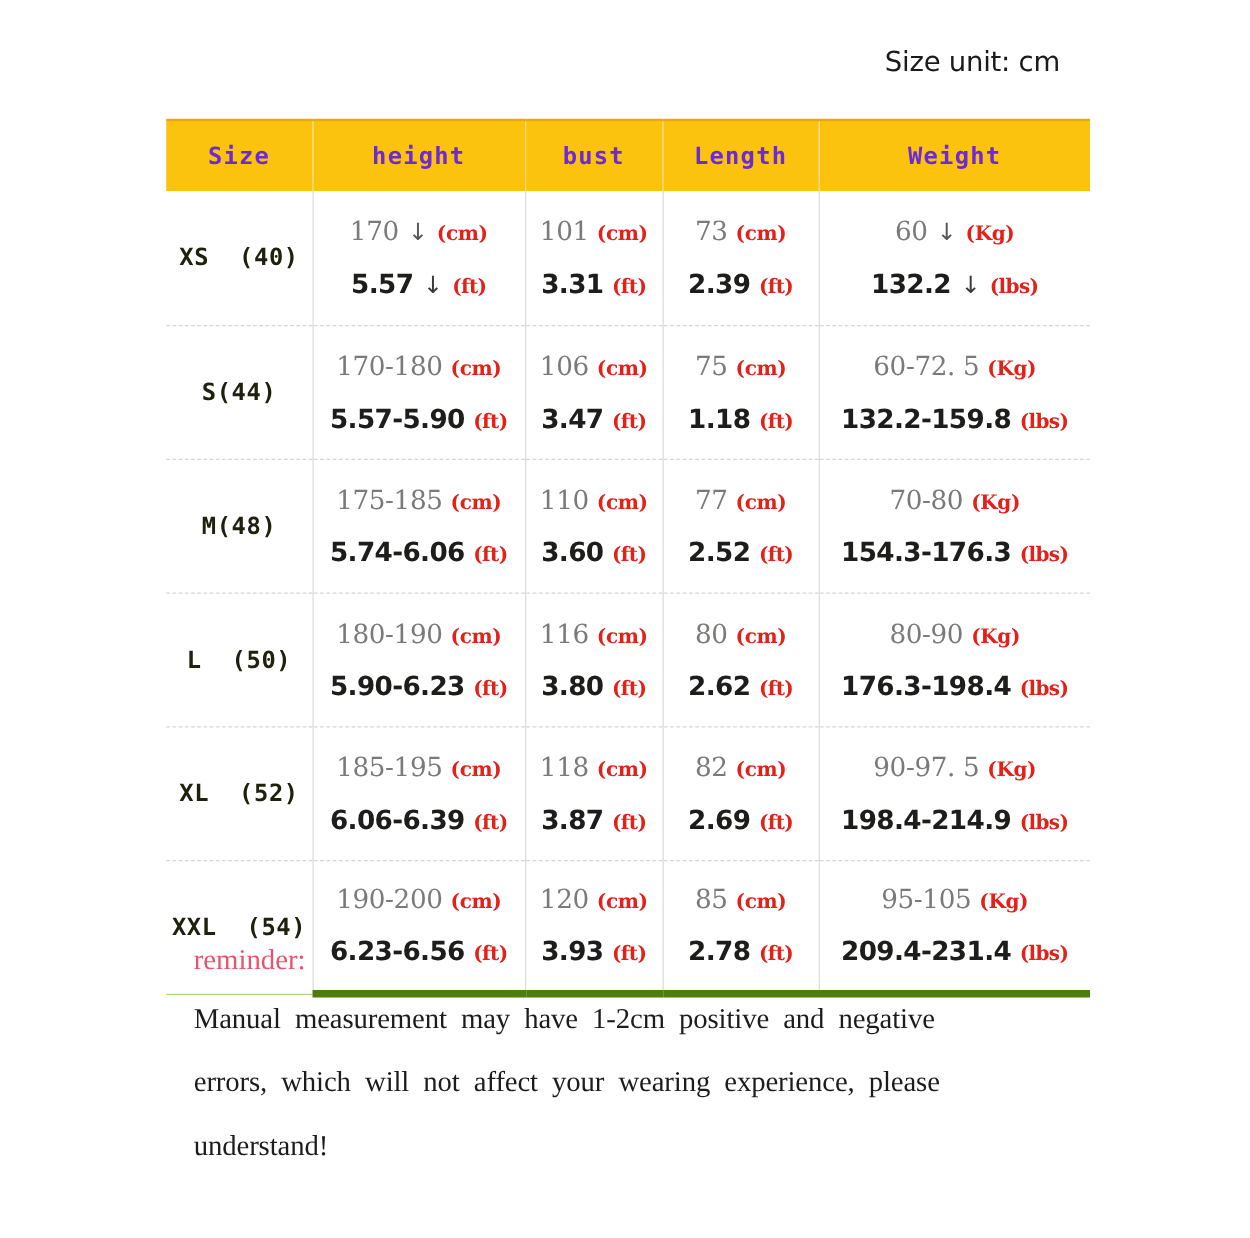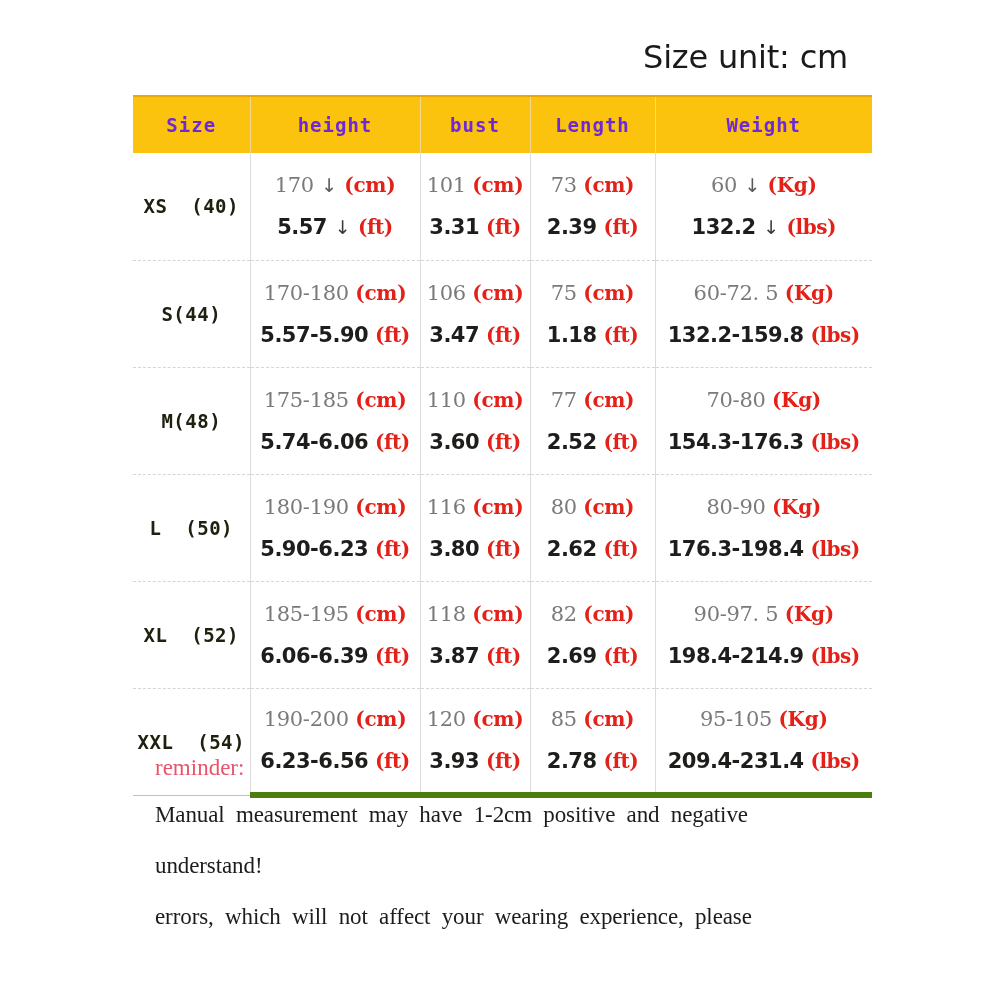"Size unit: cm" #size-unit-title { font-size: 32px -> 22px }
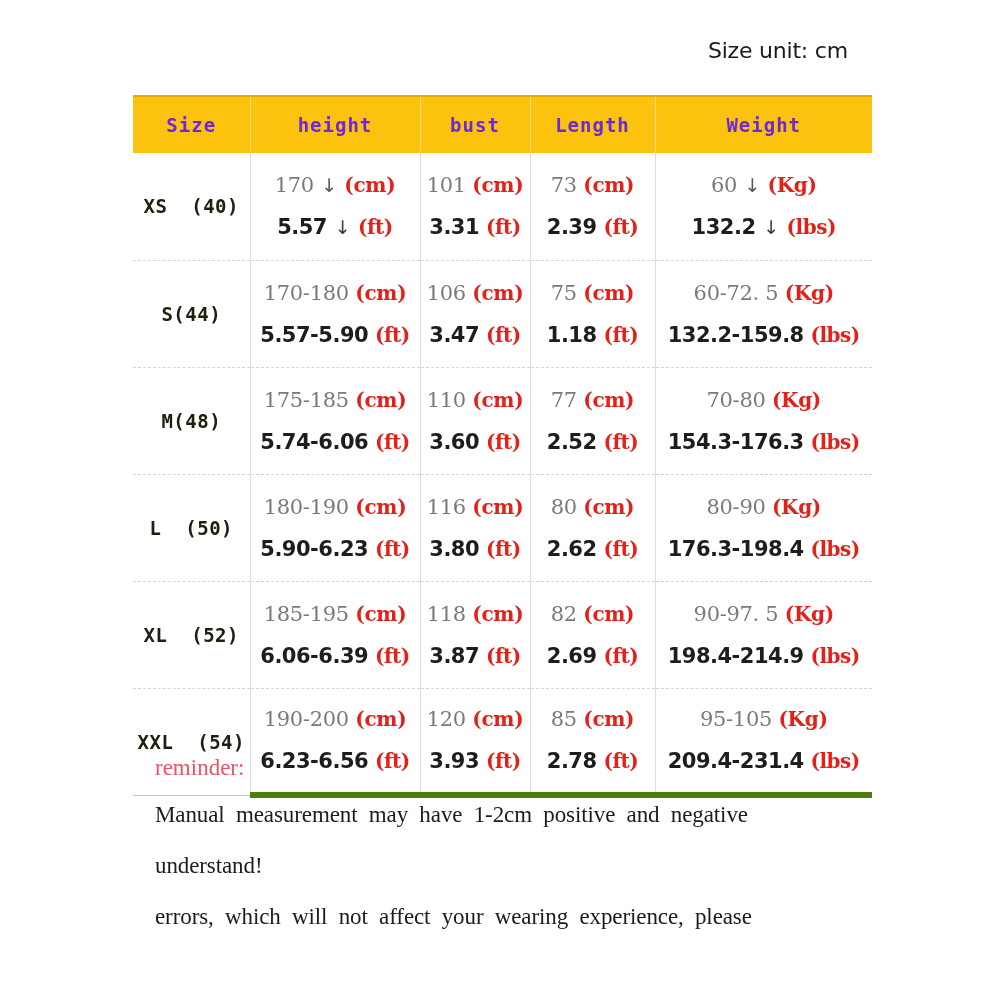"(cm)" .unit { font-size: 20px -> 16px }
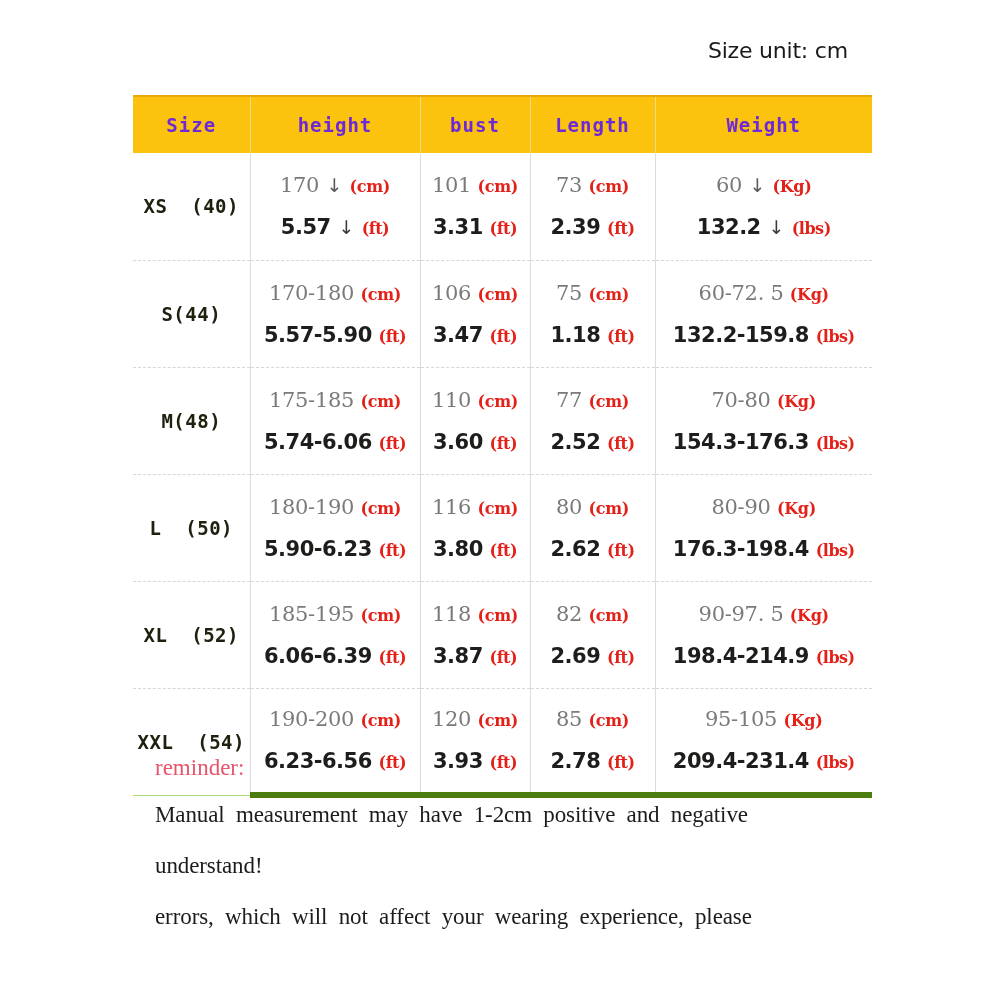"understand!" div.reminder-line { order: before "errors, which will not affect" -> after "errors, which will not affect" }
